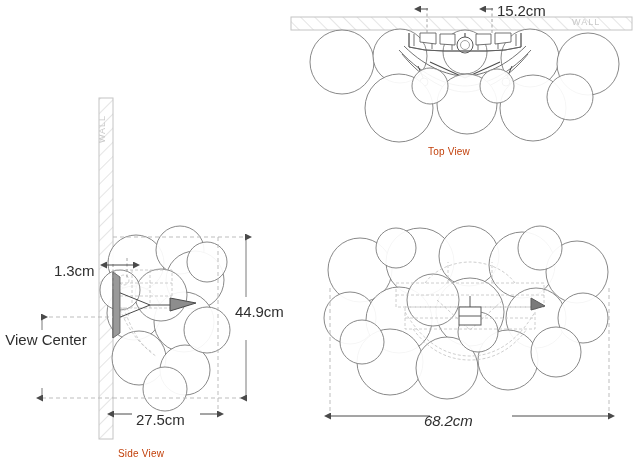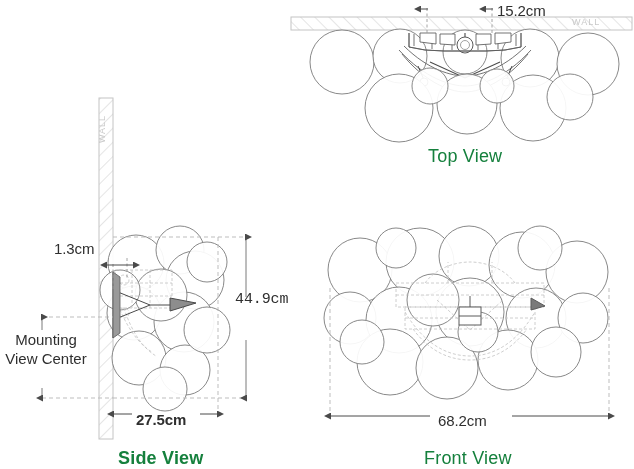"Top View" .view-label { color: #15803d -> #c2410c; font-size: 18px -> 10px }
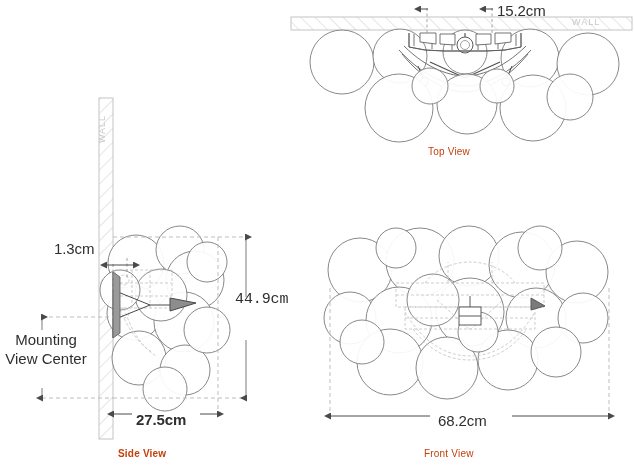"1.3cm" #dim-13 { top: 240px -> 262px }
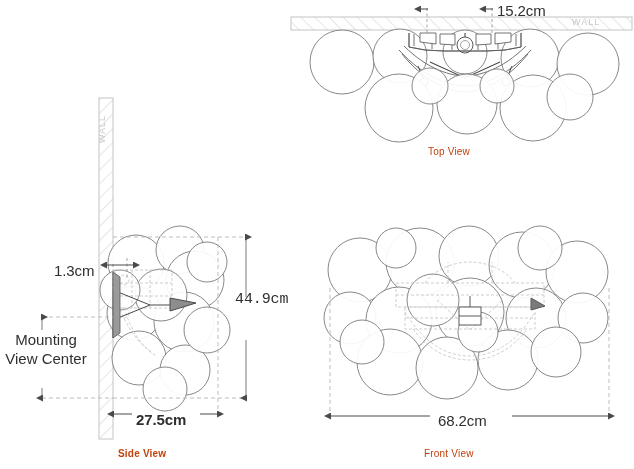"44.9cm" #dim-449 { font-family: Liberation Mono, monospace -> none; top: 291px -> 303px }
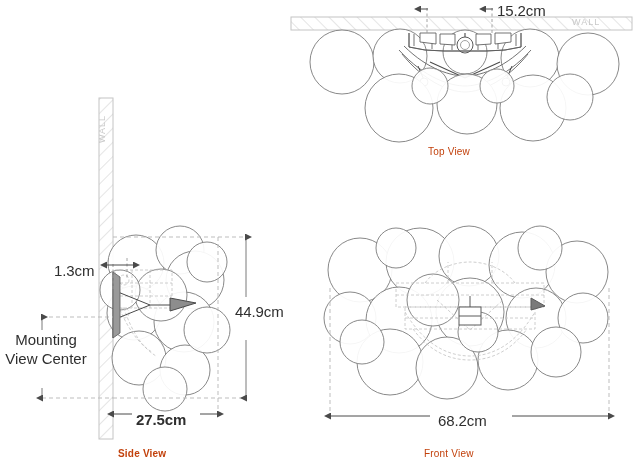"Mounting" div { html: <div>Mounting</div> -> none }
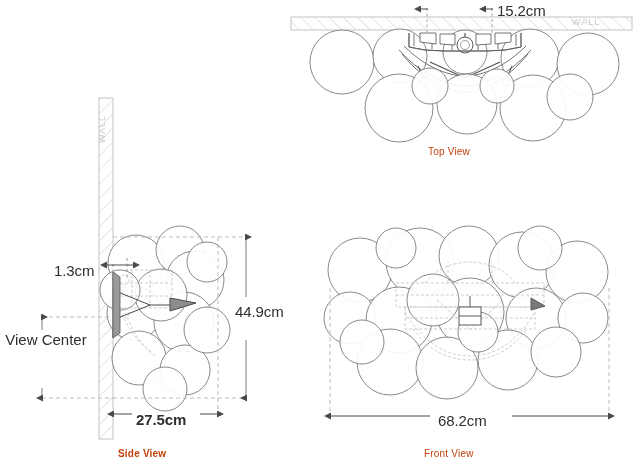"27.5cm" #dim-275 { font-weight: bold -> none }
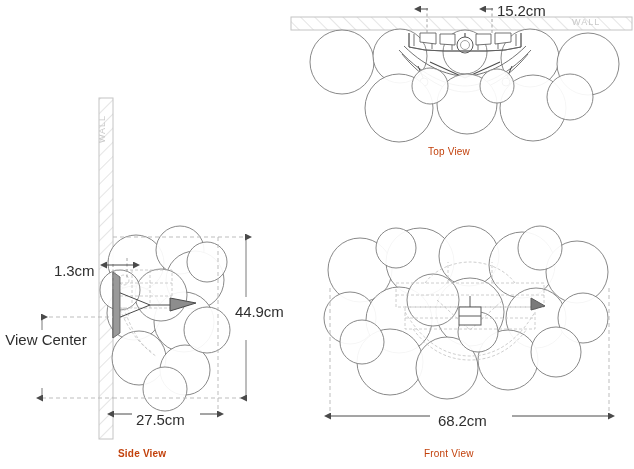"68.2cm" #dim-682 { font-style: none -> italic; left: 438px -> 424px }
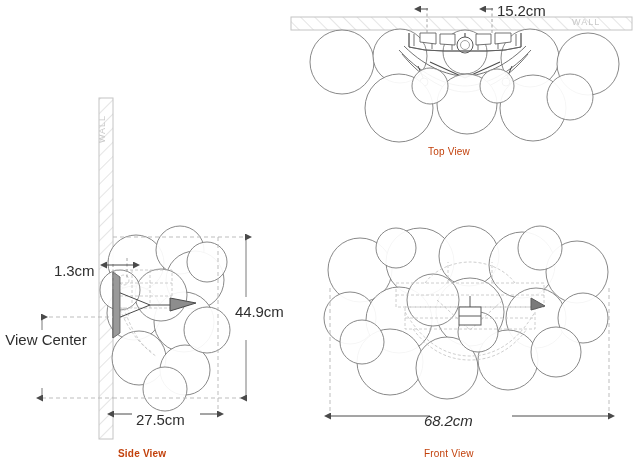"Side View" #label-side-view { font-weight: bold -> none }
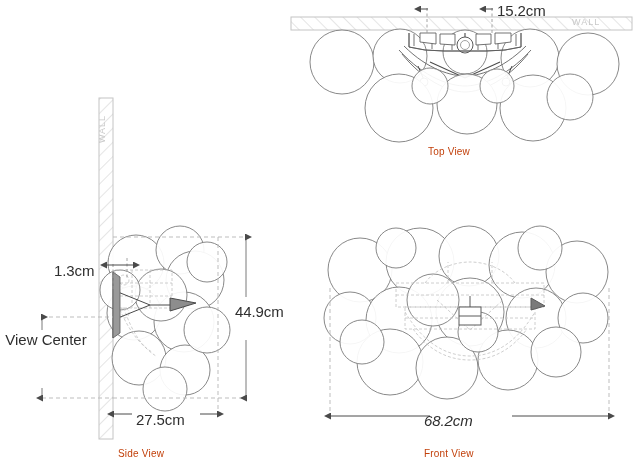"Front View" div.view-label { html: <div>Front View</div> -> none }
